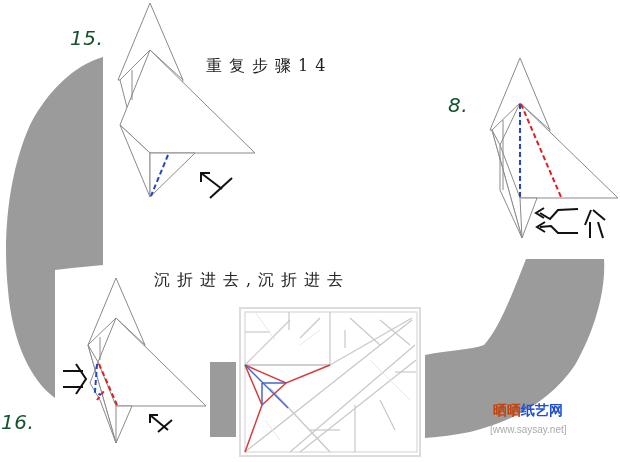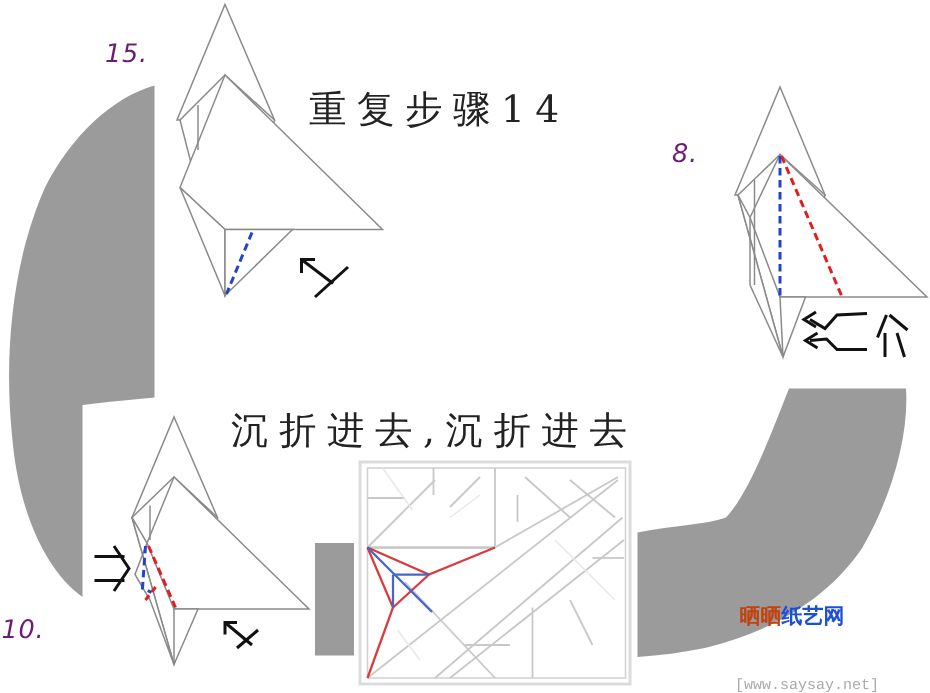"15." .stepnum { color: #701a75 -> #14532d; font-size: 17px -> 20px }
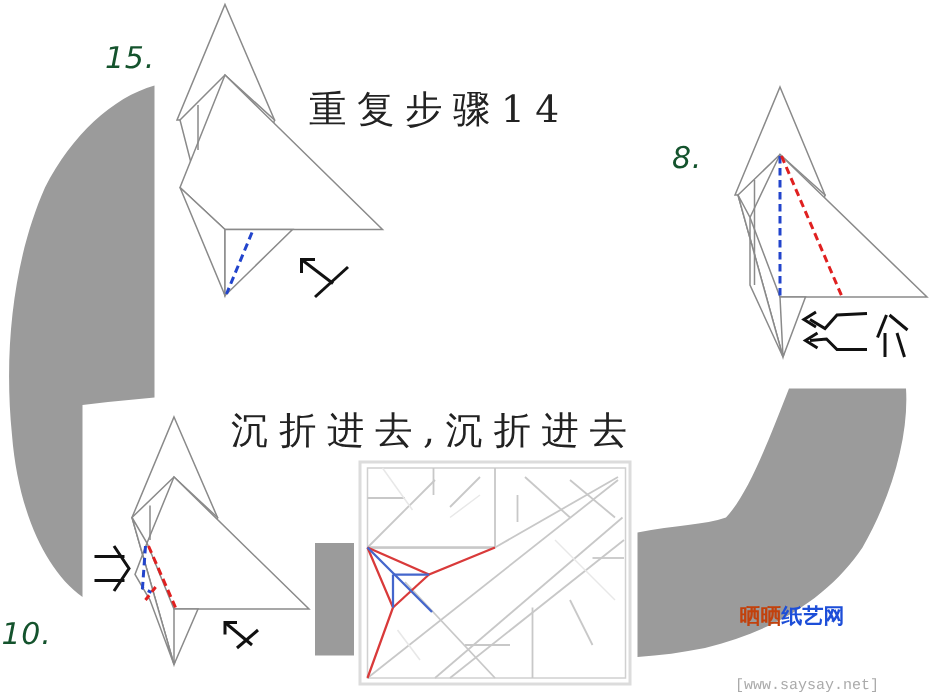"重复步骤14" .caption { font-size: 25px -> 16px }
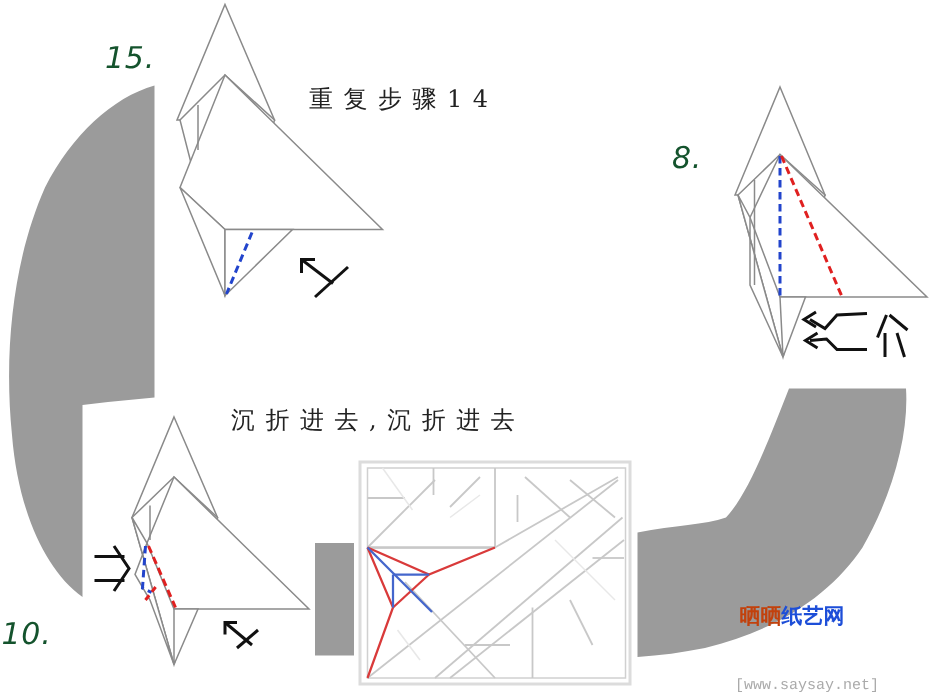"10." div.abs { text: 10 -> 16 }
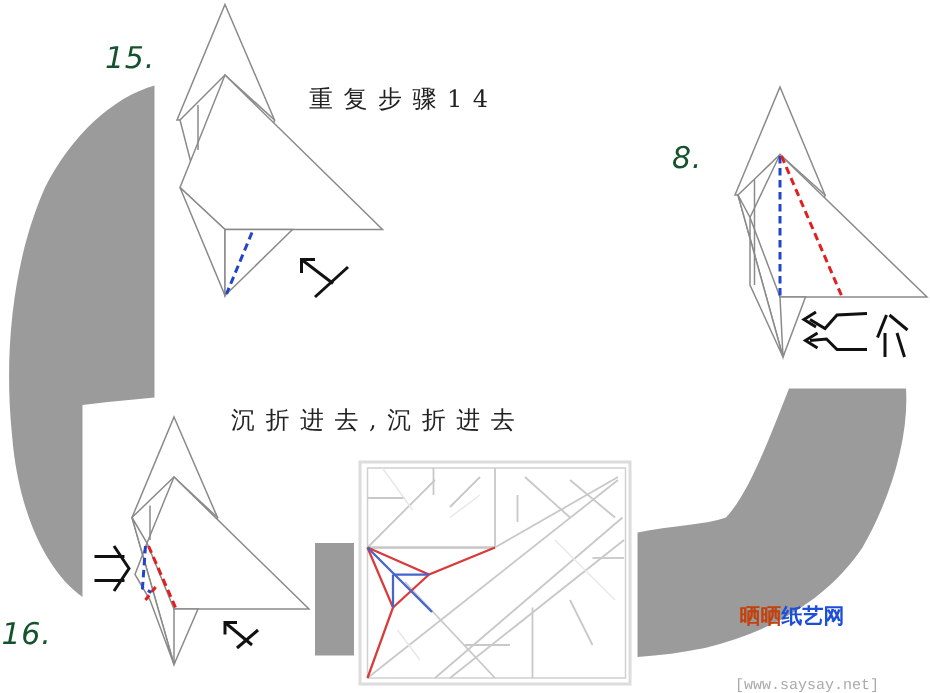"[www.saysay.net]" .wm-url { font-family: Liberation Mono, monospace -> Liberation Sans, sans-serif; margin-top: 28px -> none }
